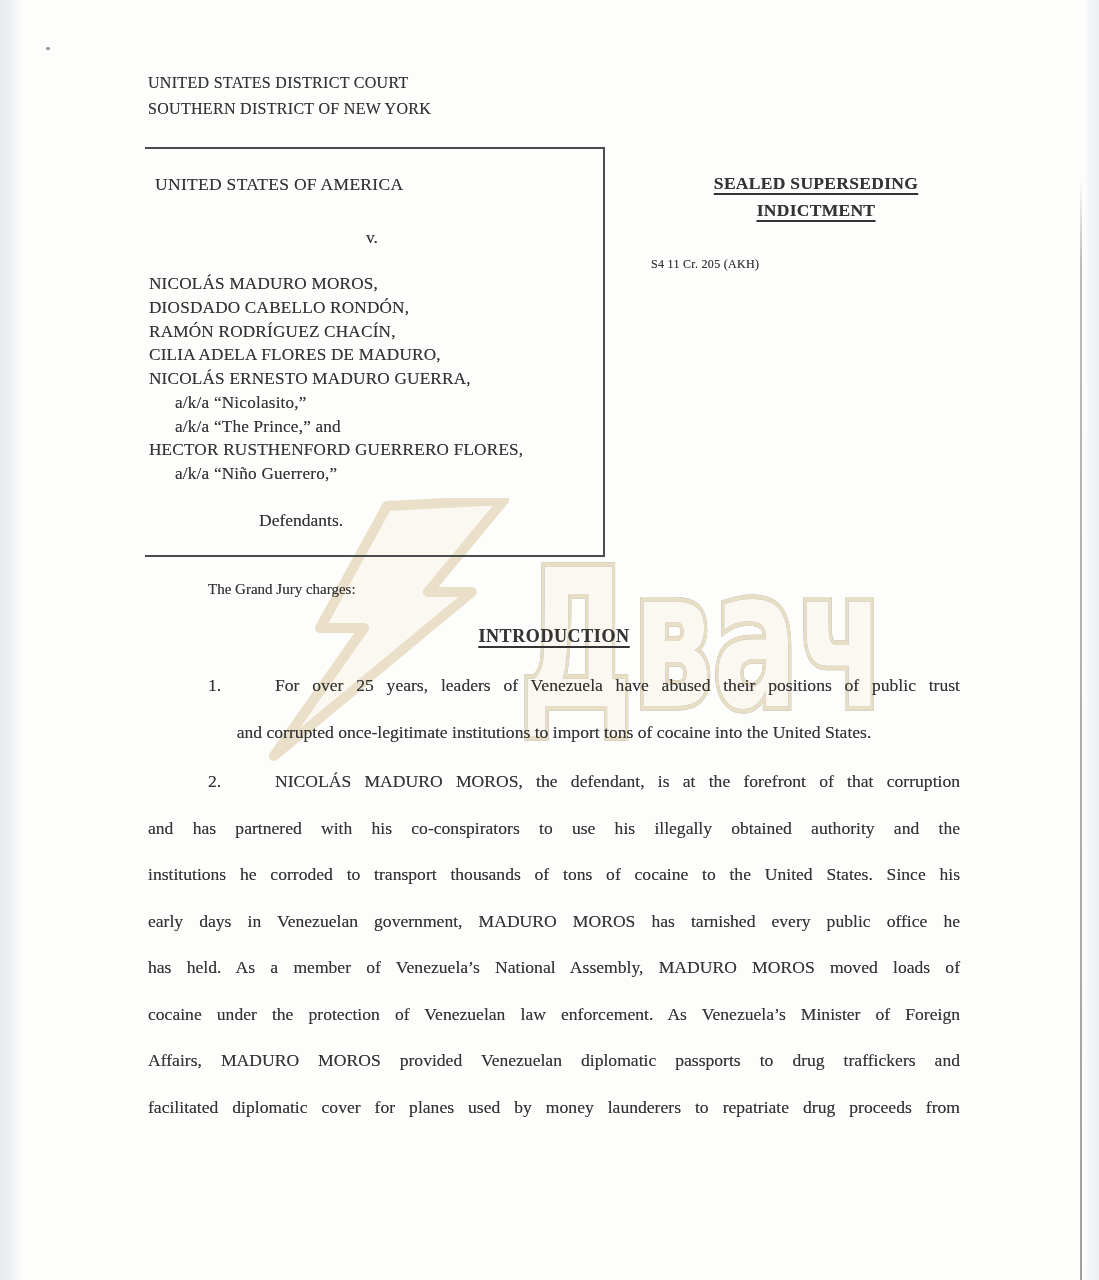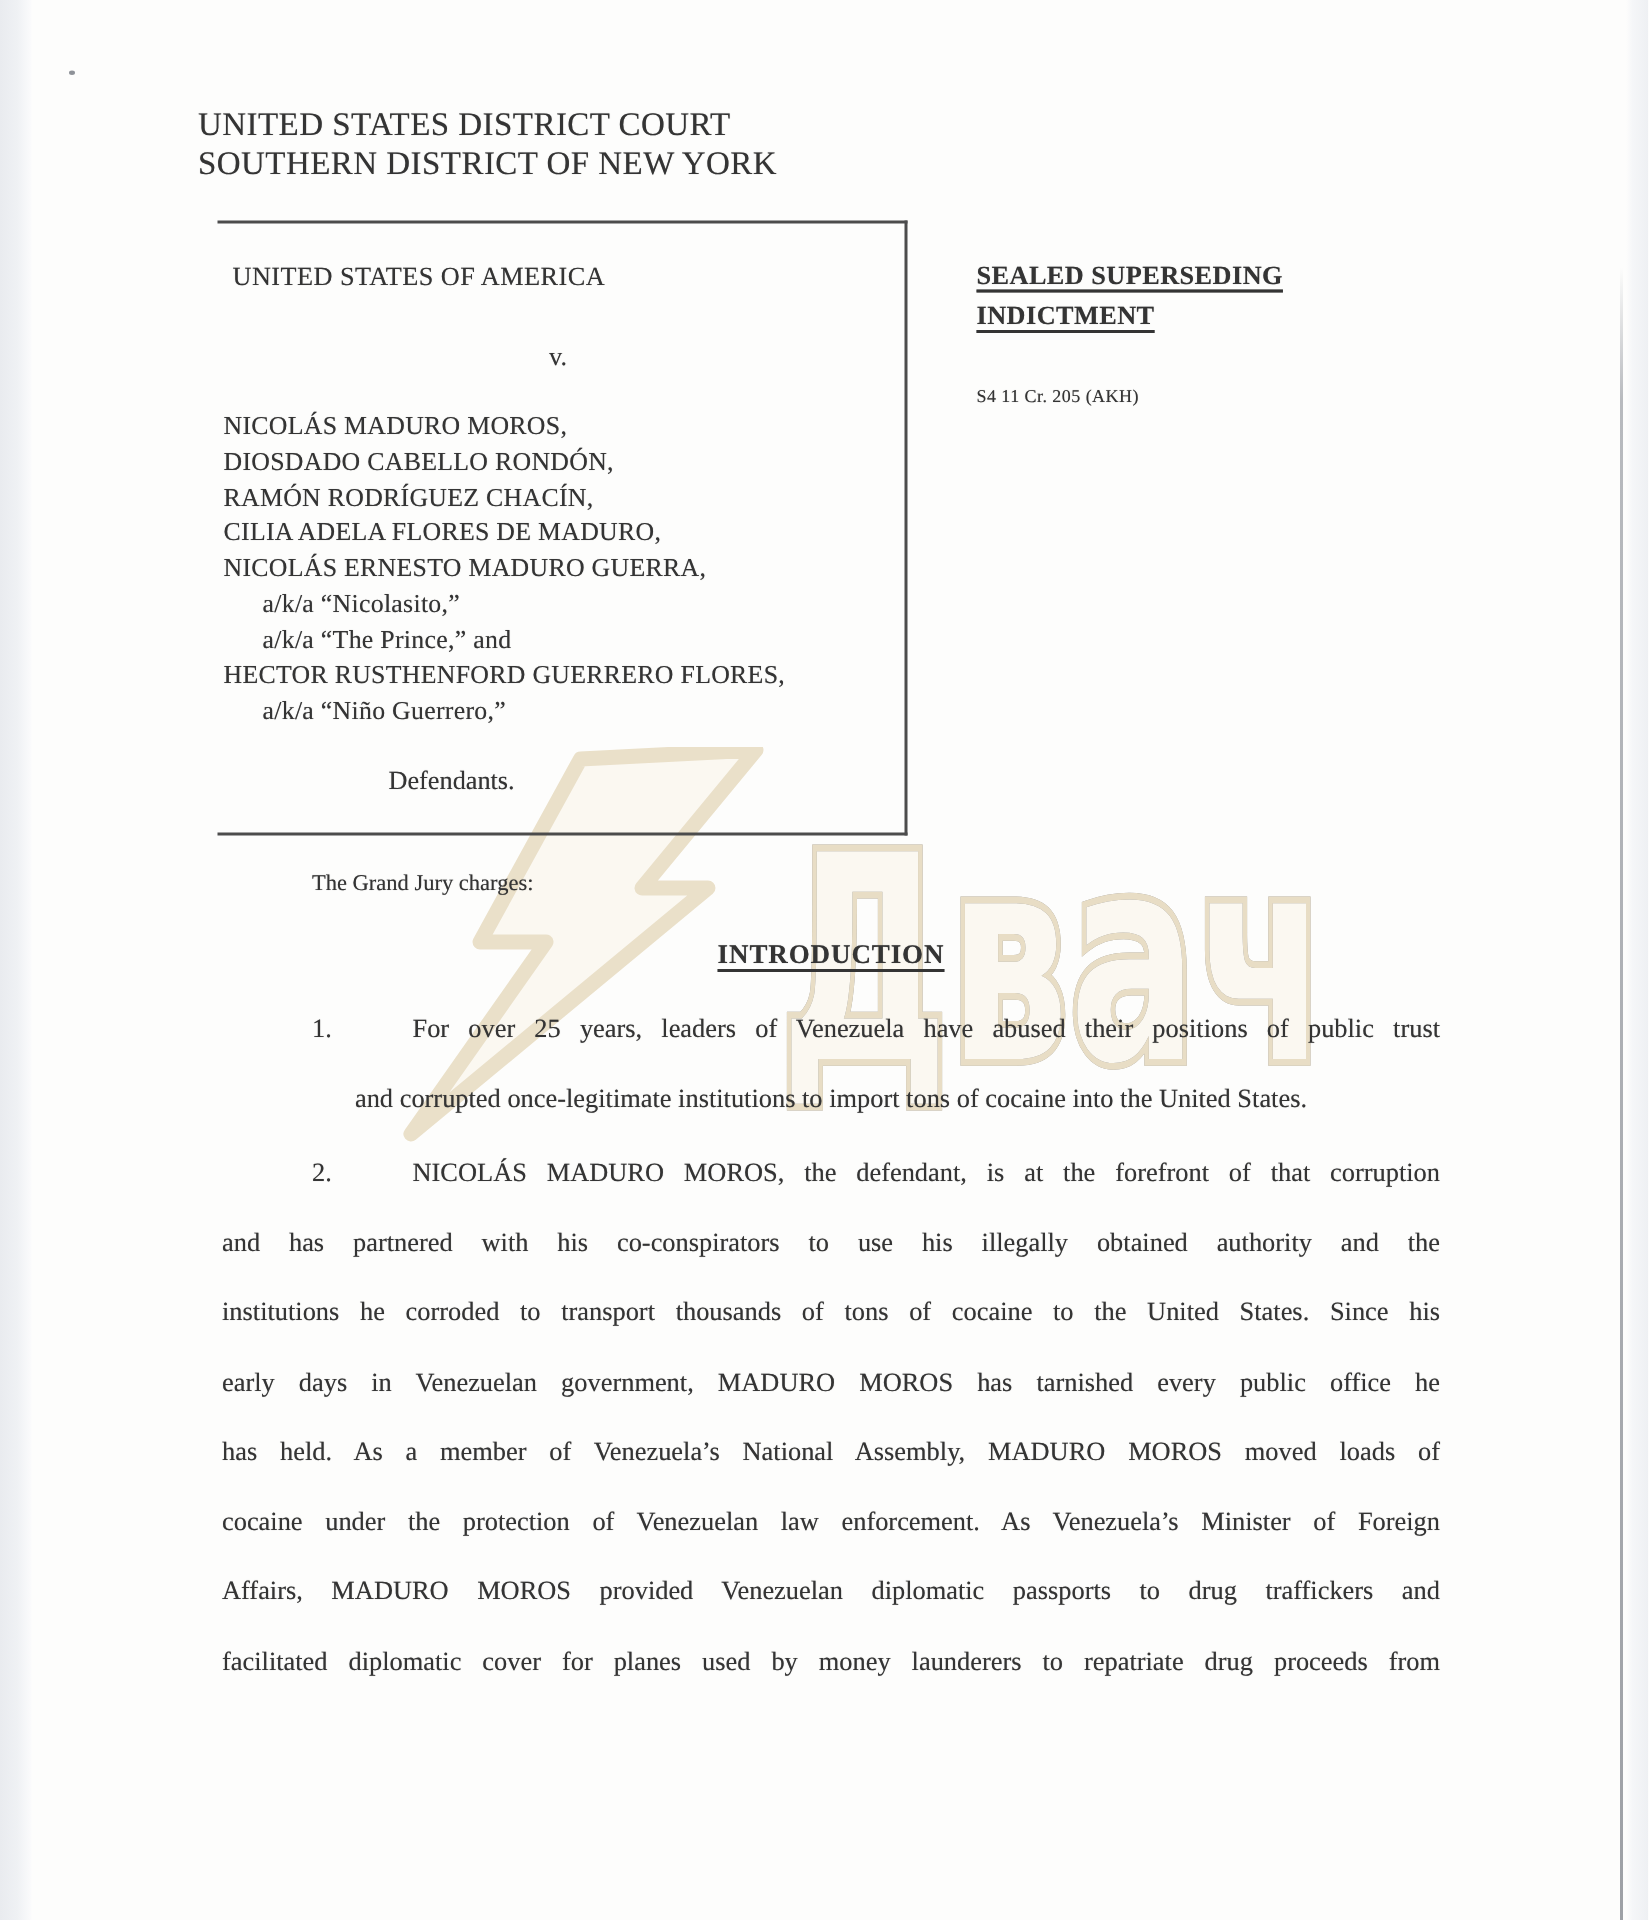"UNITED STATES DISTRICT COURT" .court-header { font-size: 22px -> 16px; left: 132px -> 148px }
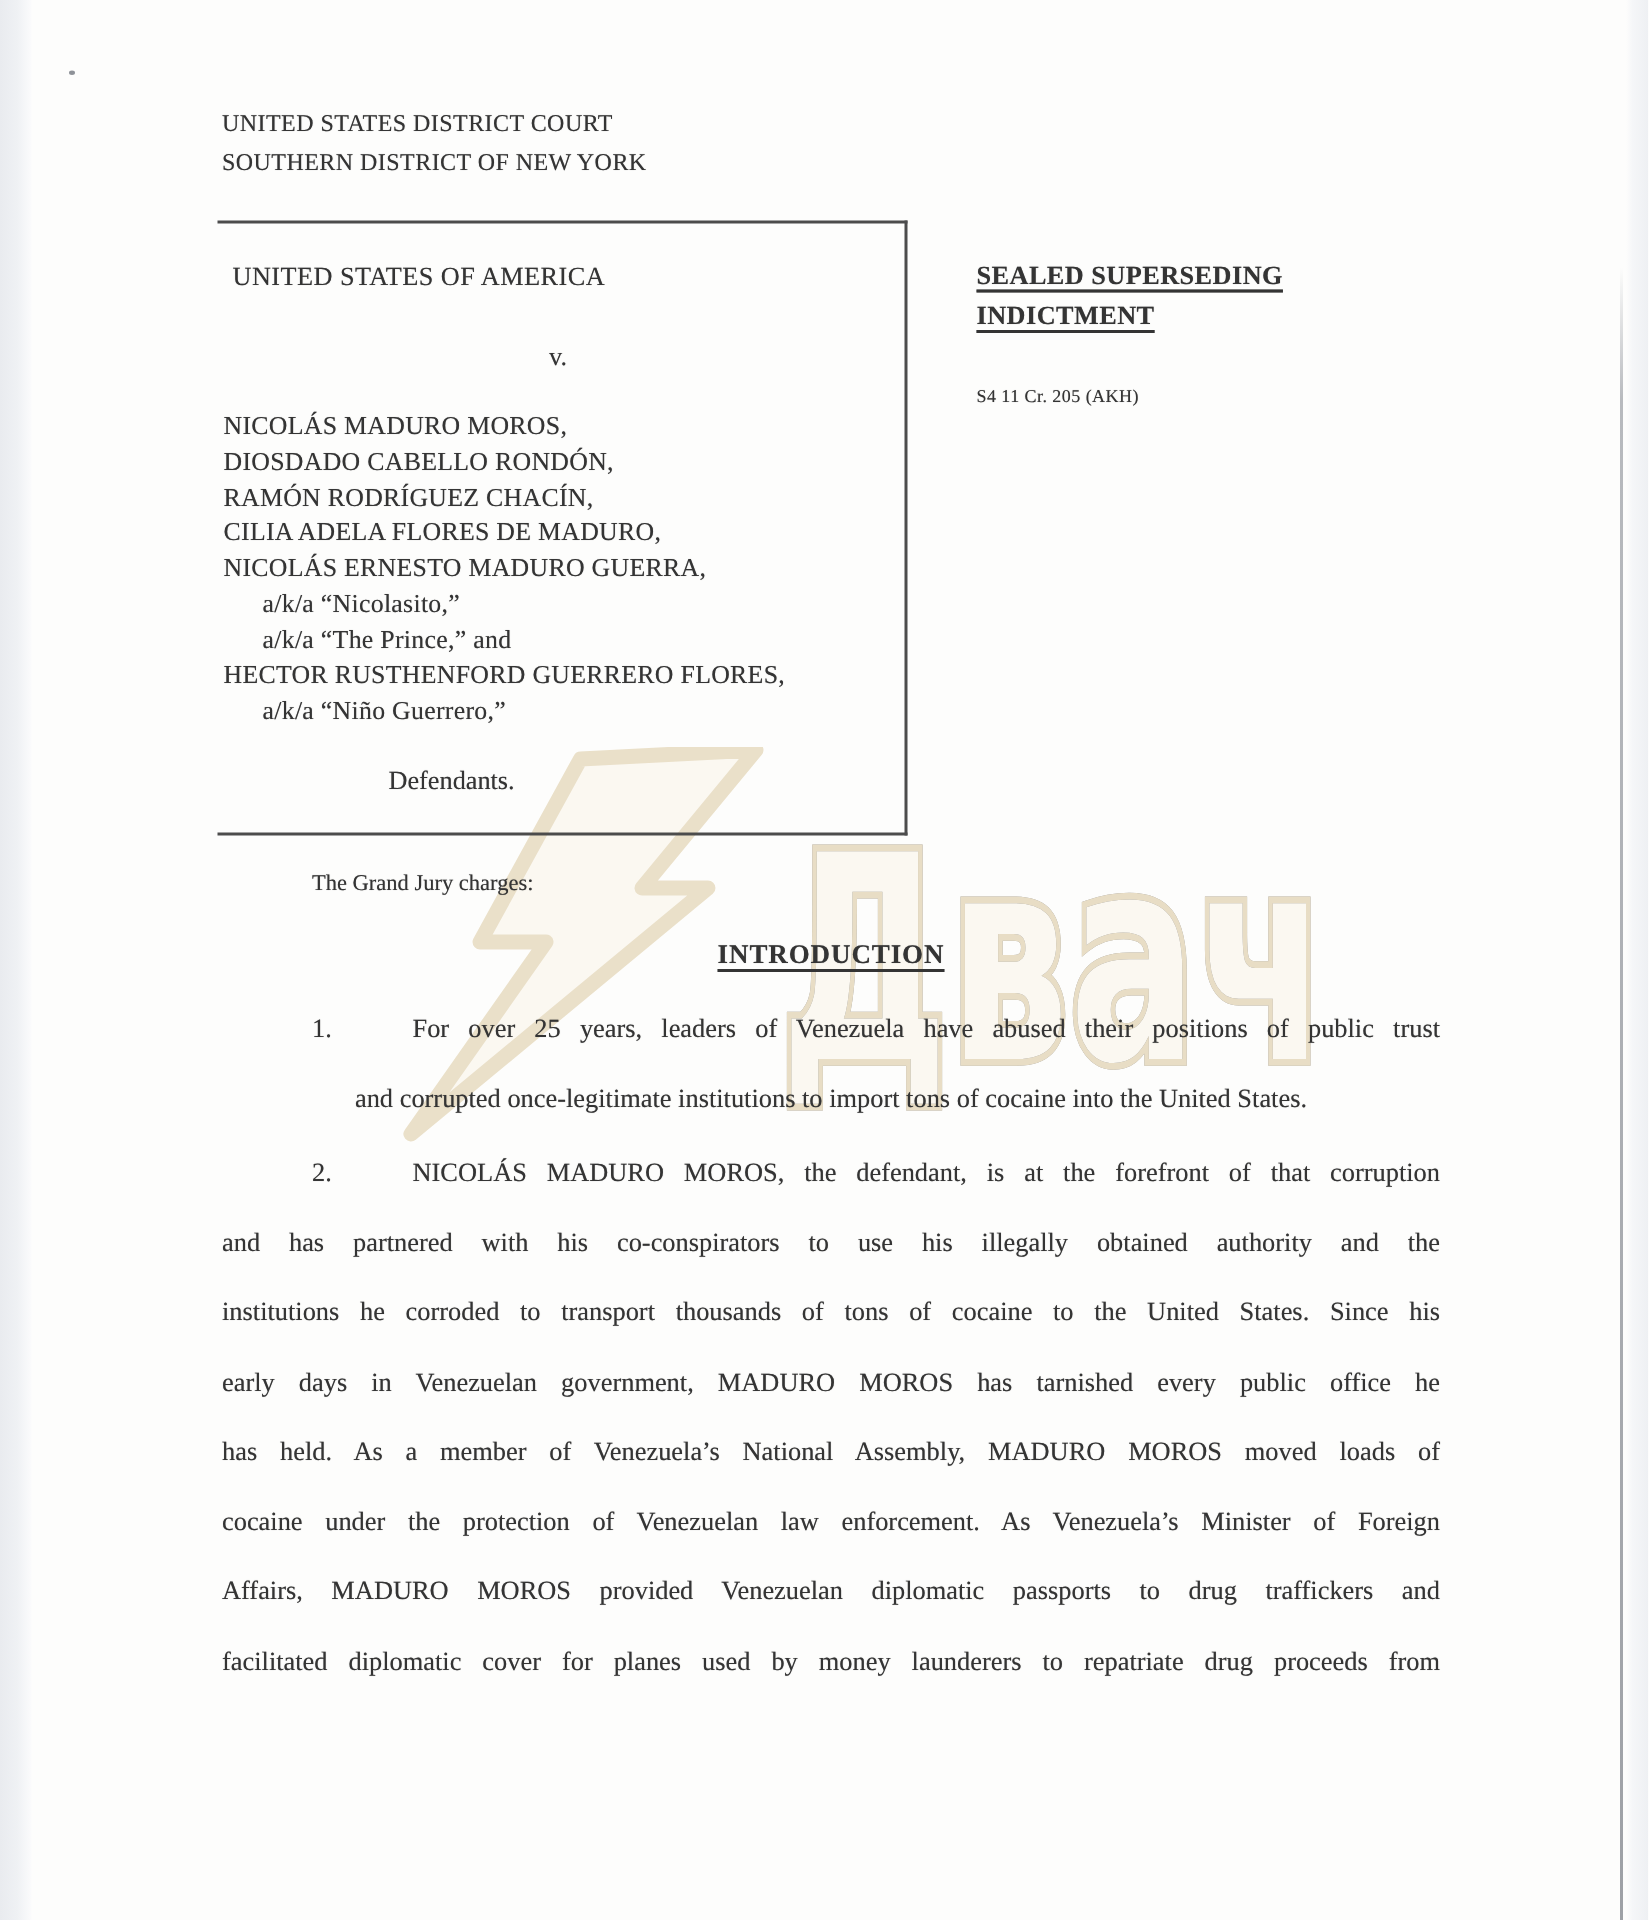"SEALED SUPERSEDING" .filing-title { text-align: none -> center }
